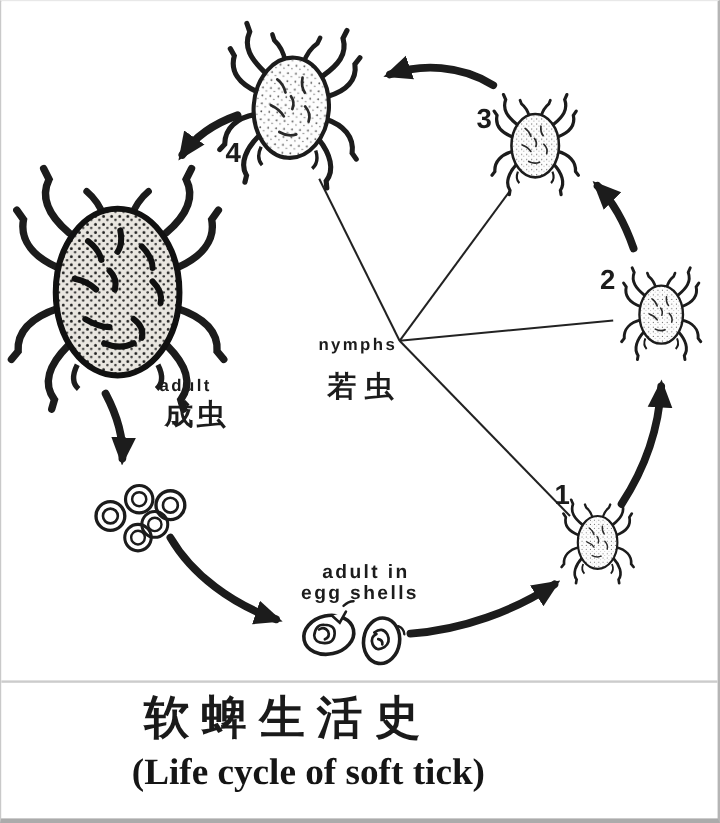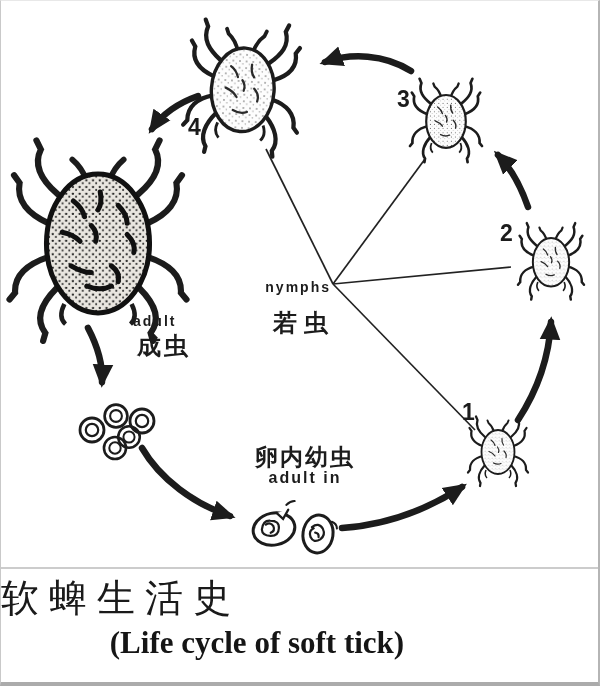"卵内幼虫" div.lbl { html: <div>卵内幼虫</div> -> none }
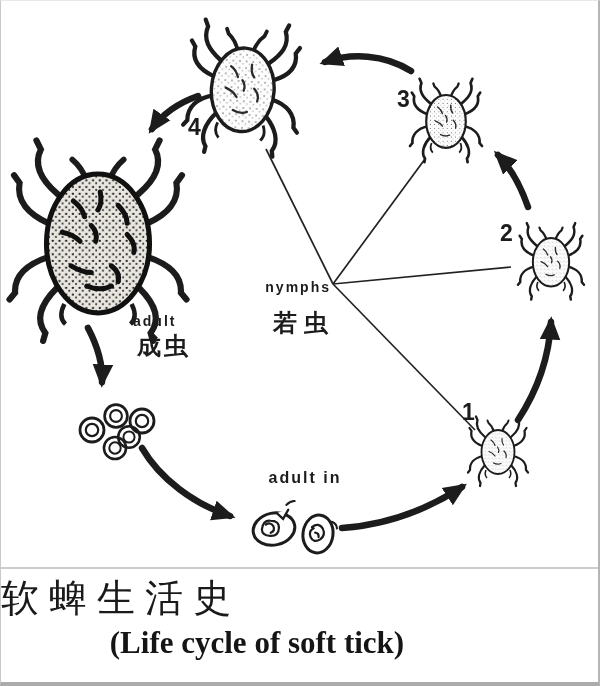"egg shells" div.lbl { html: none -> <div>egg shells</div> }
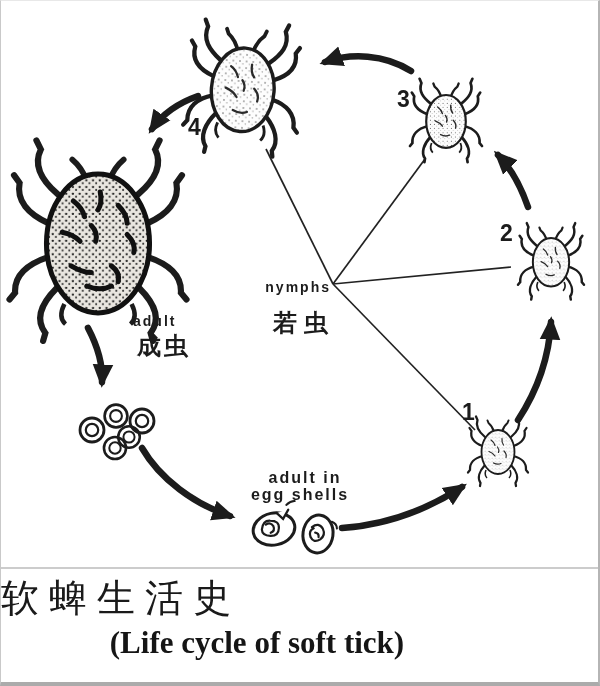"软蜱生活史" .caption-cn { font-weight: normal -> bold; text-align: none -> center }
